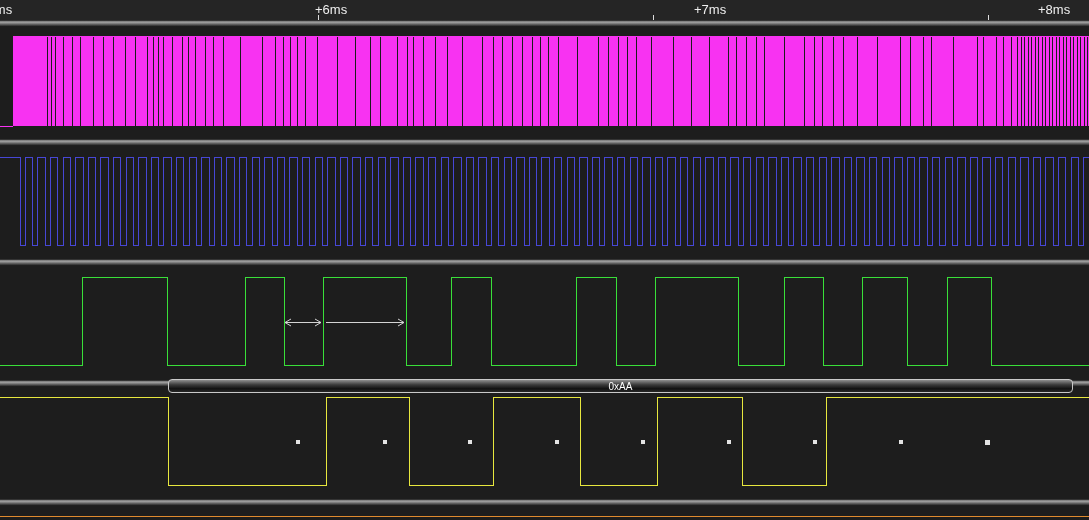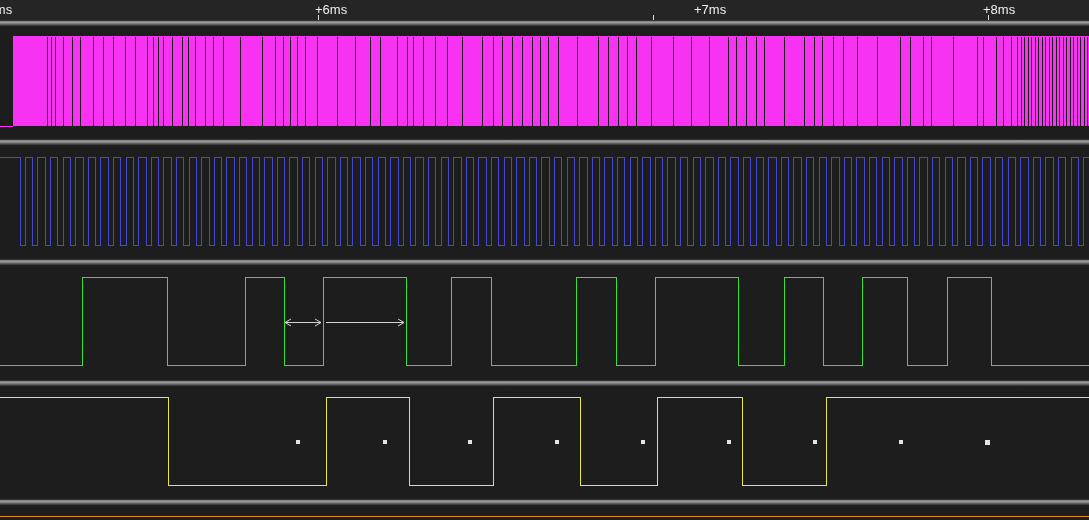"+8ms" span.ruler-label { left: 983px -> 1038px }
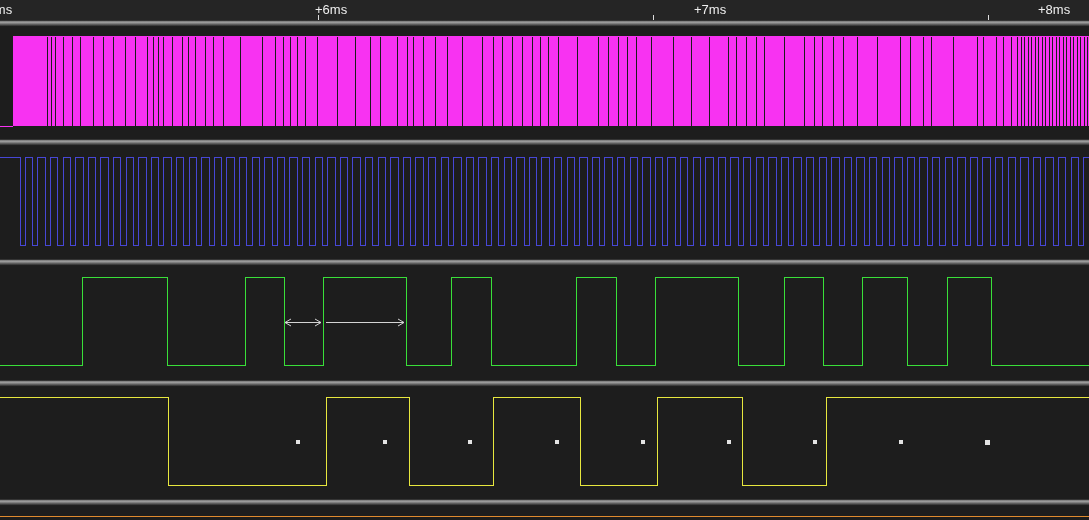"0xAA" div.annotation-bar { html: none -> <div> <span>0xAA</span> </div> }
